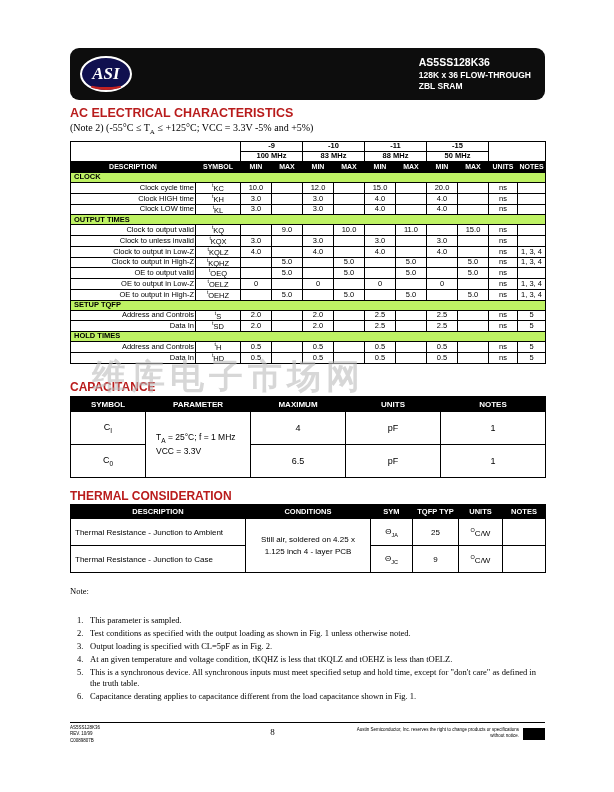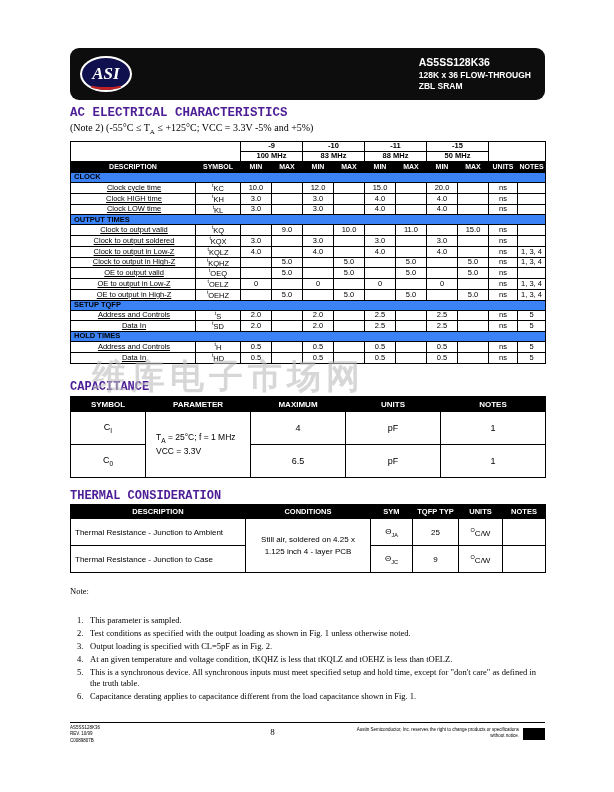"AC ELECTRICAL CHARACTERISTICS" .sec-title { color: #4c1d95 -> #b91c1c; font-family: Liberation Mono, monospace -> Liberation Sans, sans-serif }
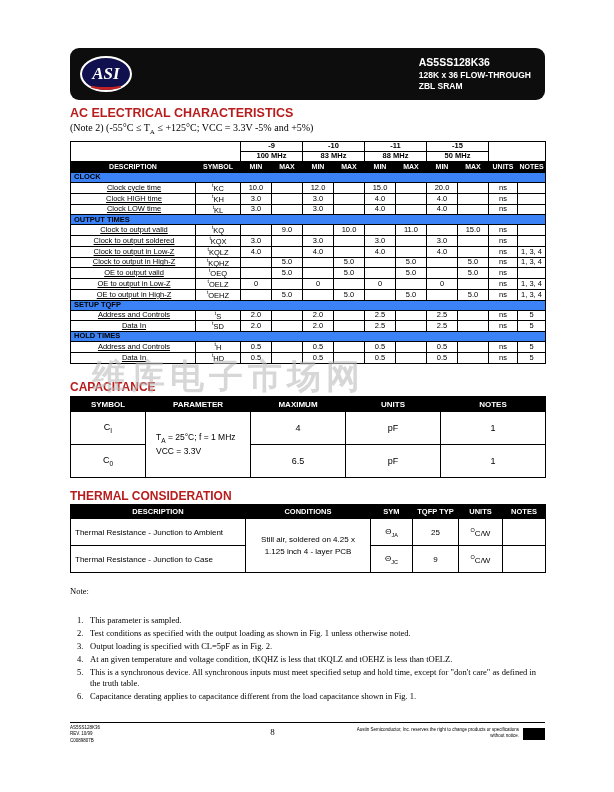"CLOCK" .ac-table .section-row td { background: #3b82f6 -> #bef264 }
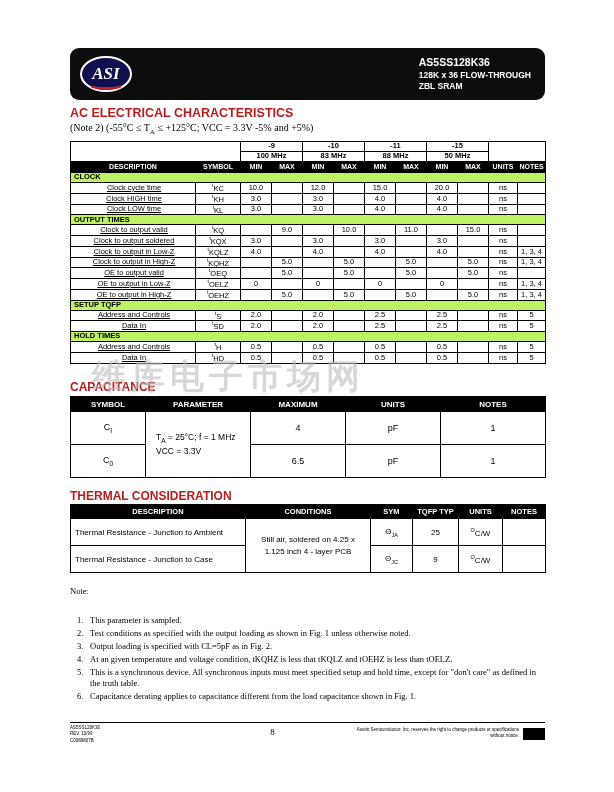"Clock cycle time" .ac-table .desc-cell { text-align: center -> right; text-decoration: underline -> none }
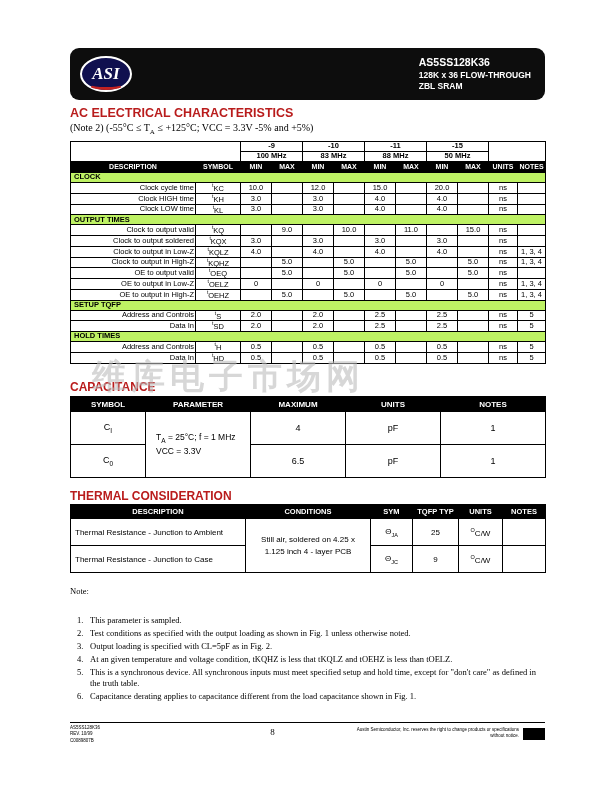"Clock to output soldered" td.desc-cell { text: output soldered -> unless invalid }
